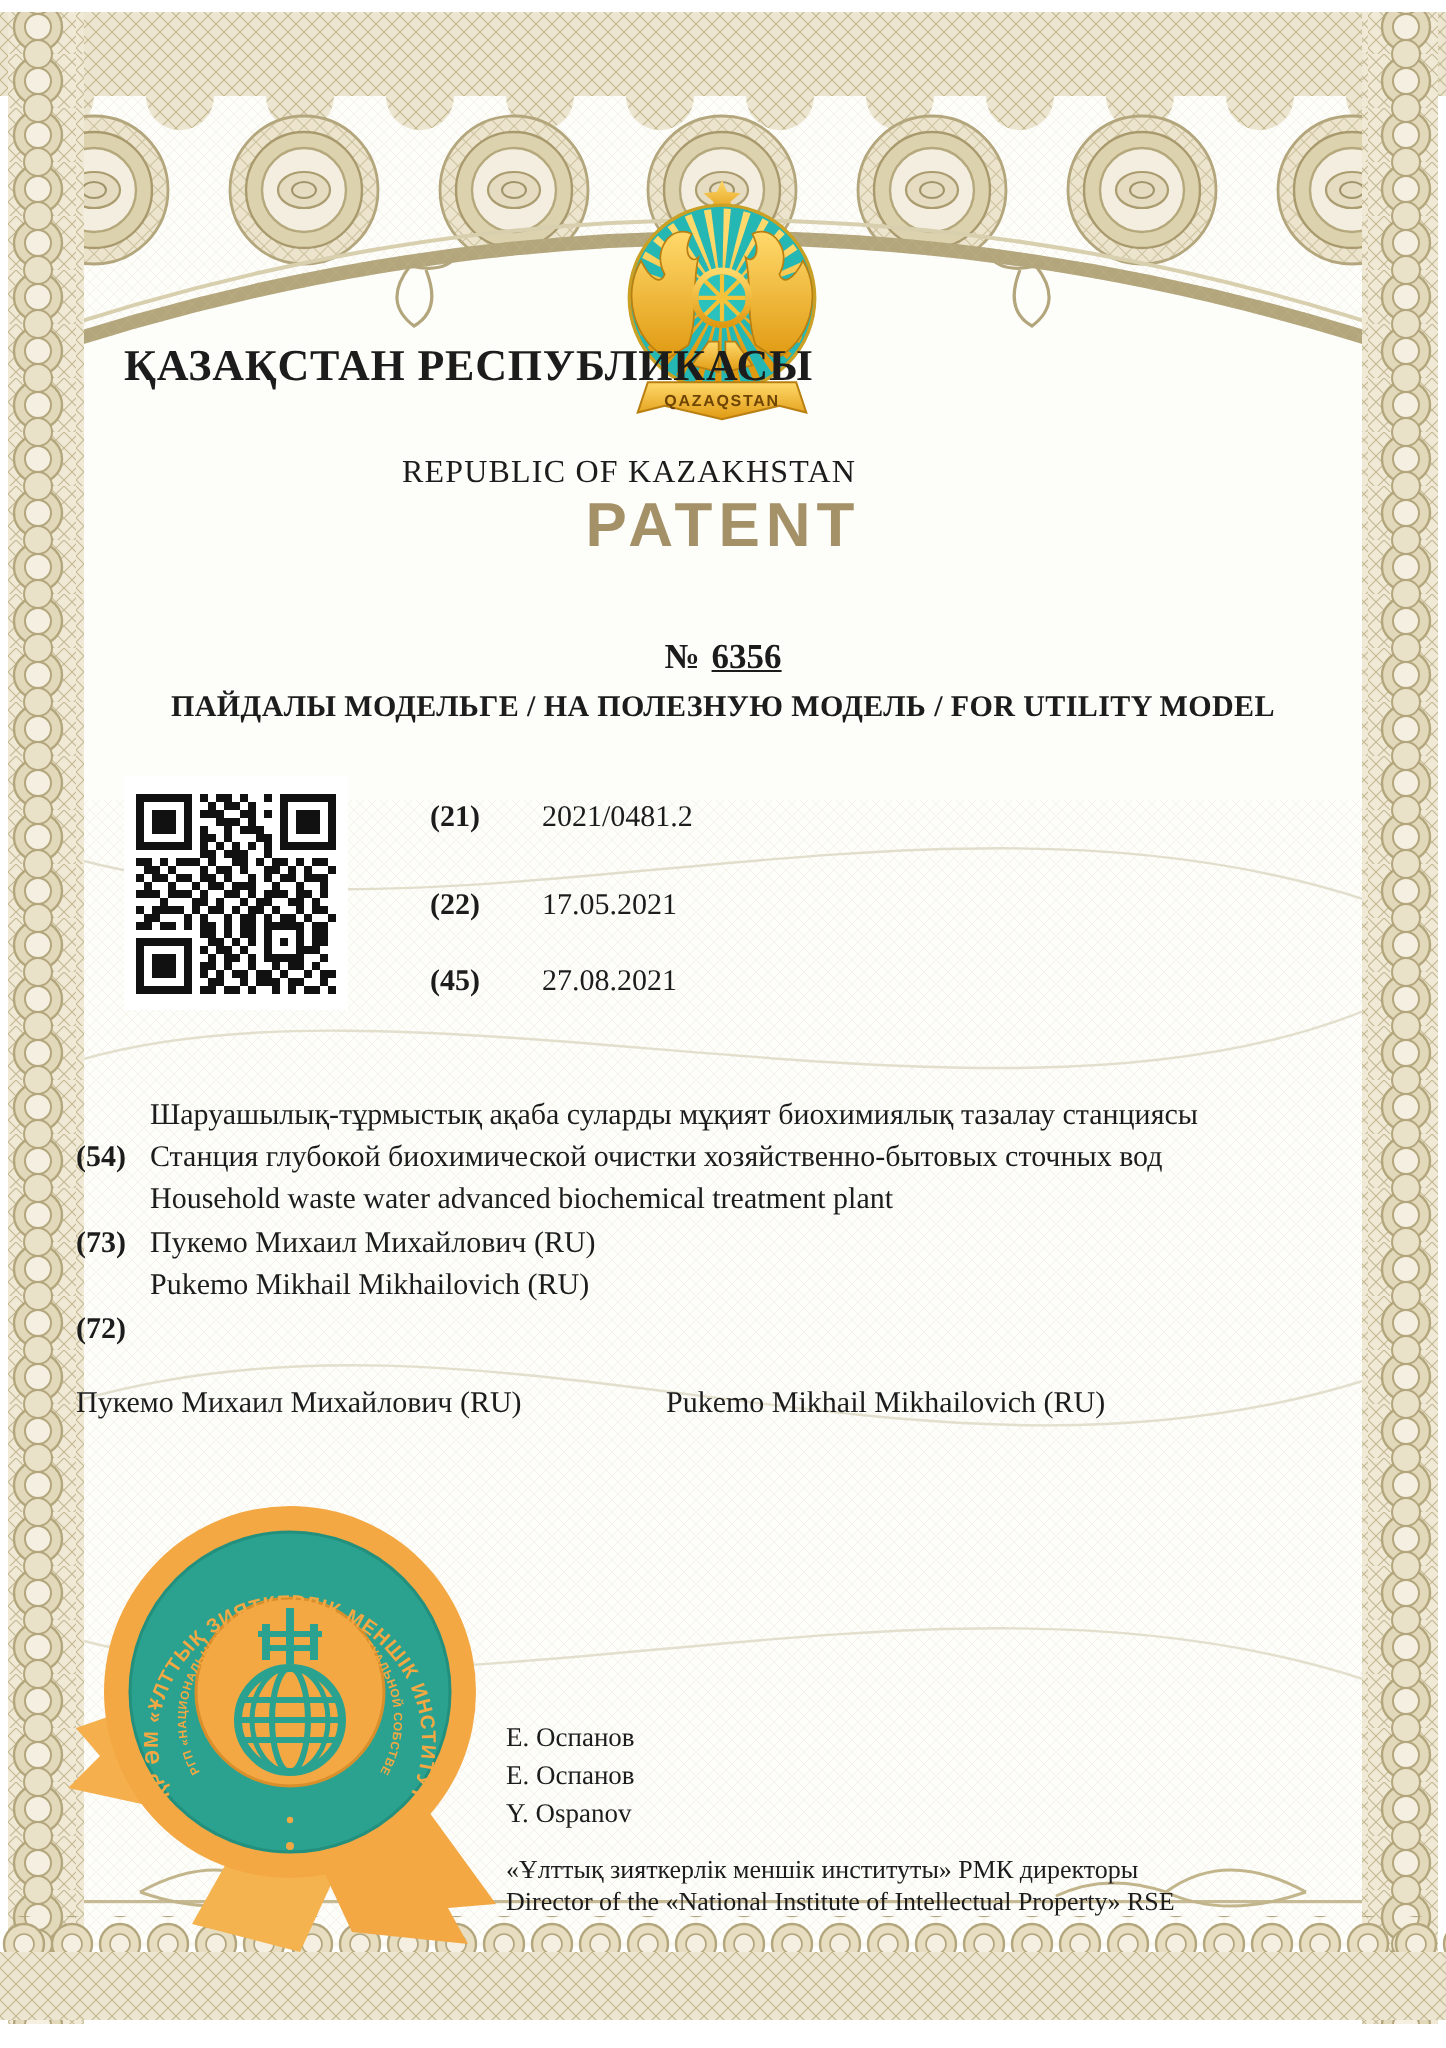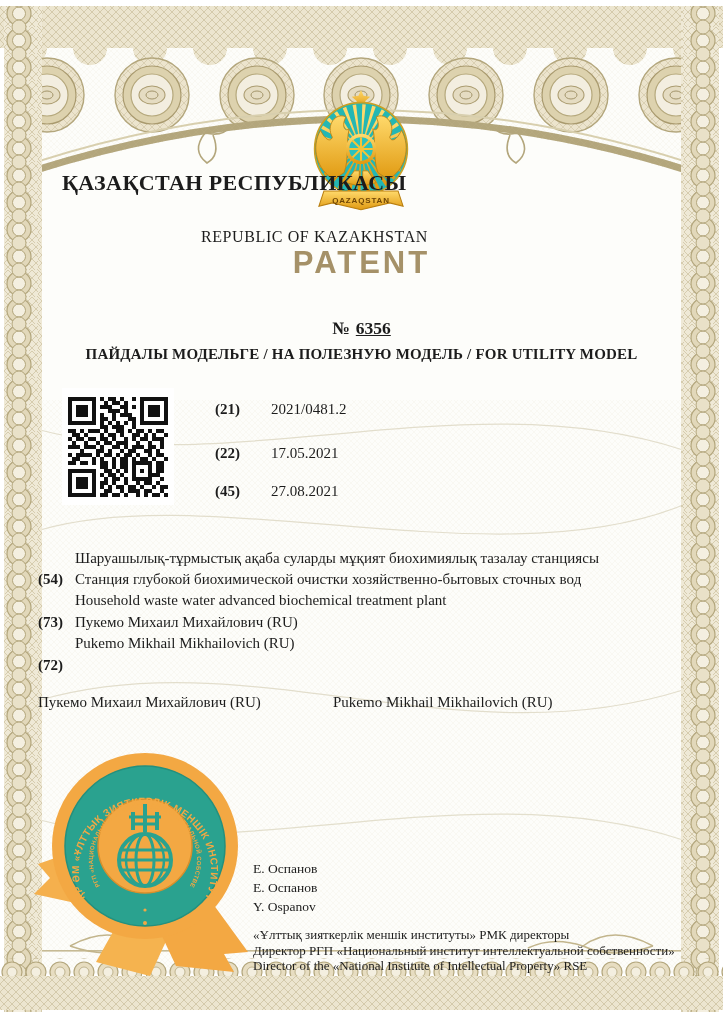"Директор РГП «Национальный институт" div { html: <div>Директор РГП «Национальный институт интеллектуальной собственности»</div> -> none }
